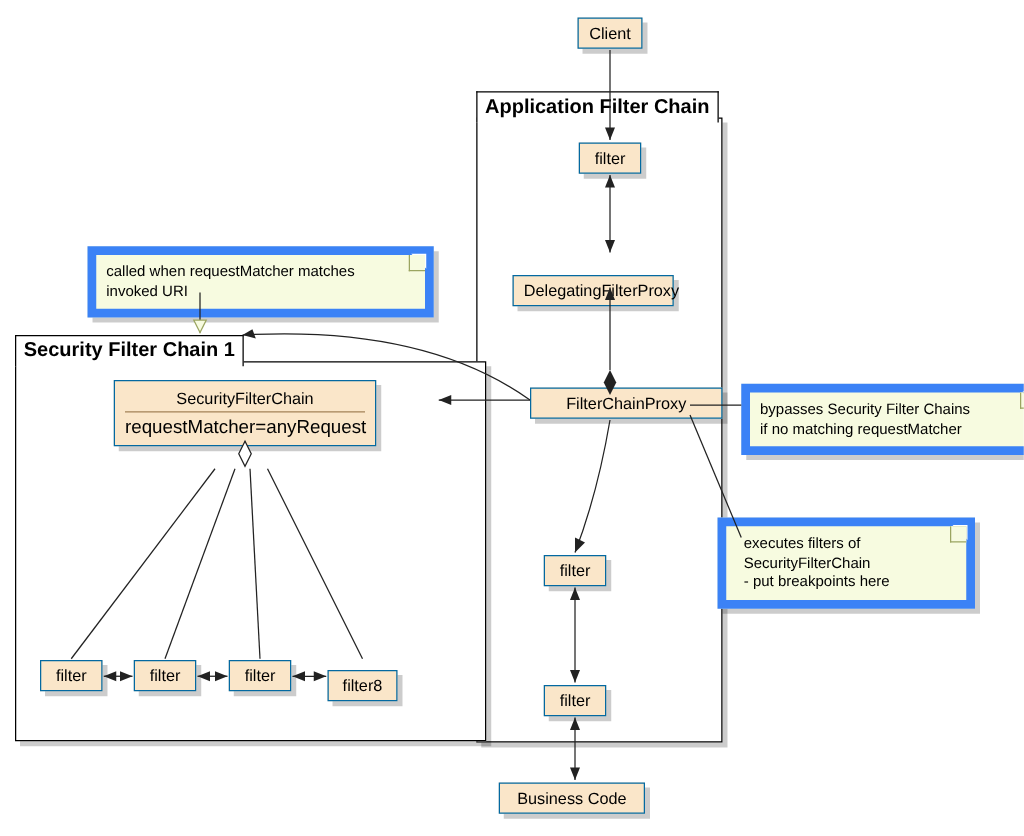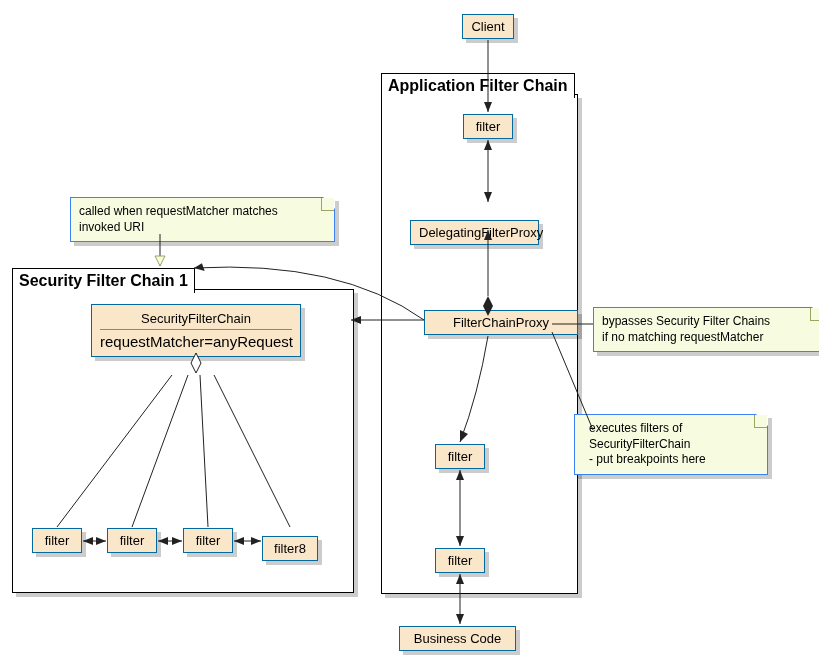"called when requestMatcher matches" .note { border: 1px solid #3b82f6 -> 7px solid #3b82f6 }
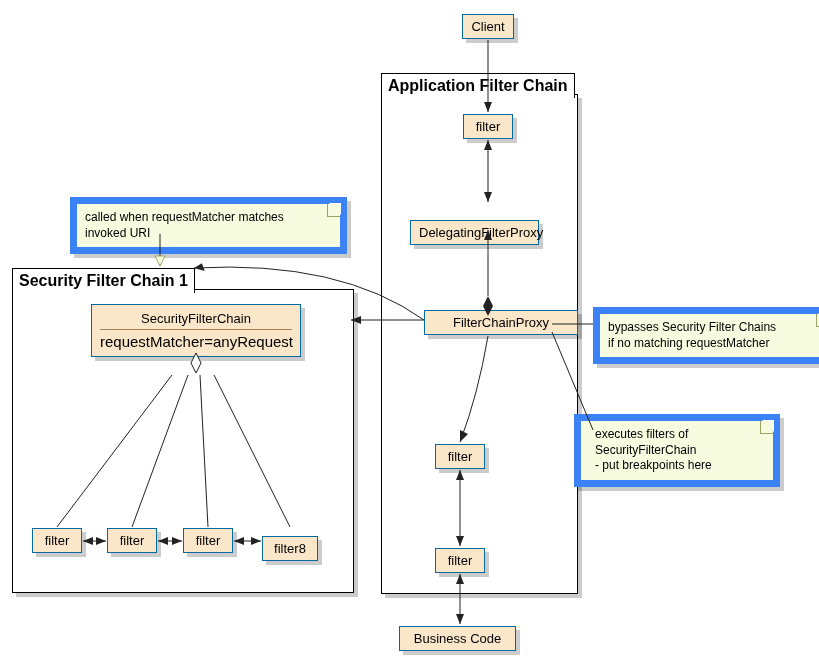"Security Filter Chain 1" div.package { padding-left: none -> 35px }
